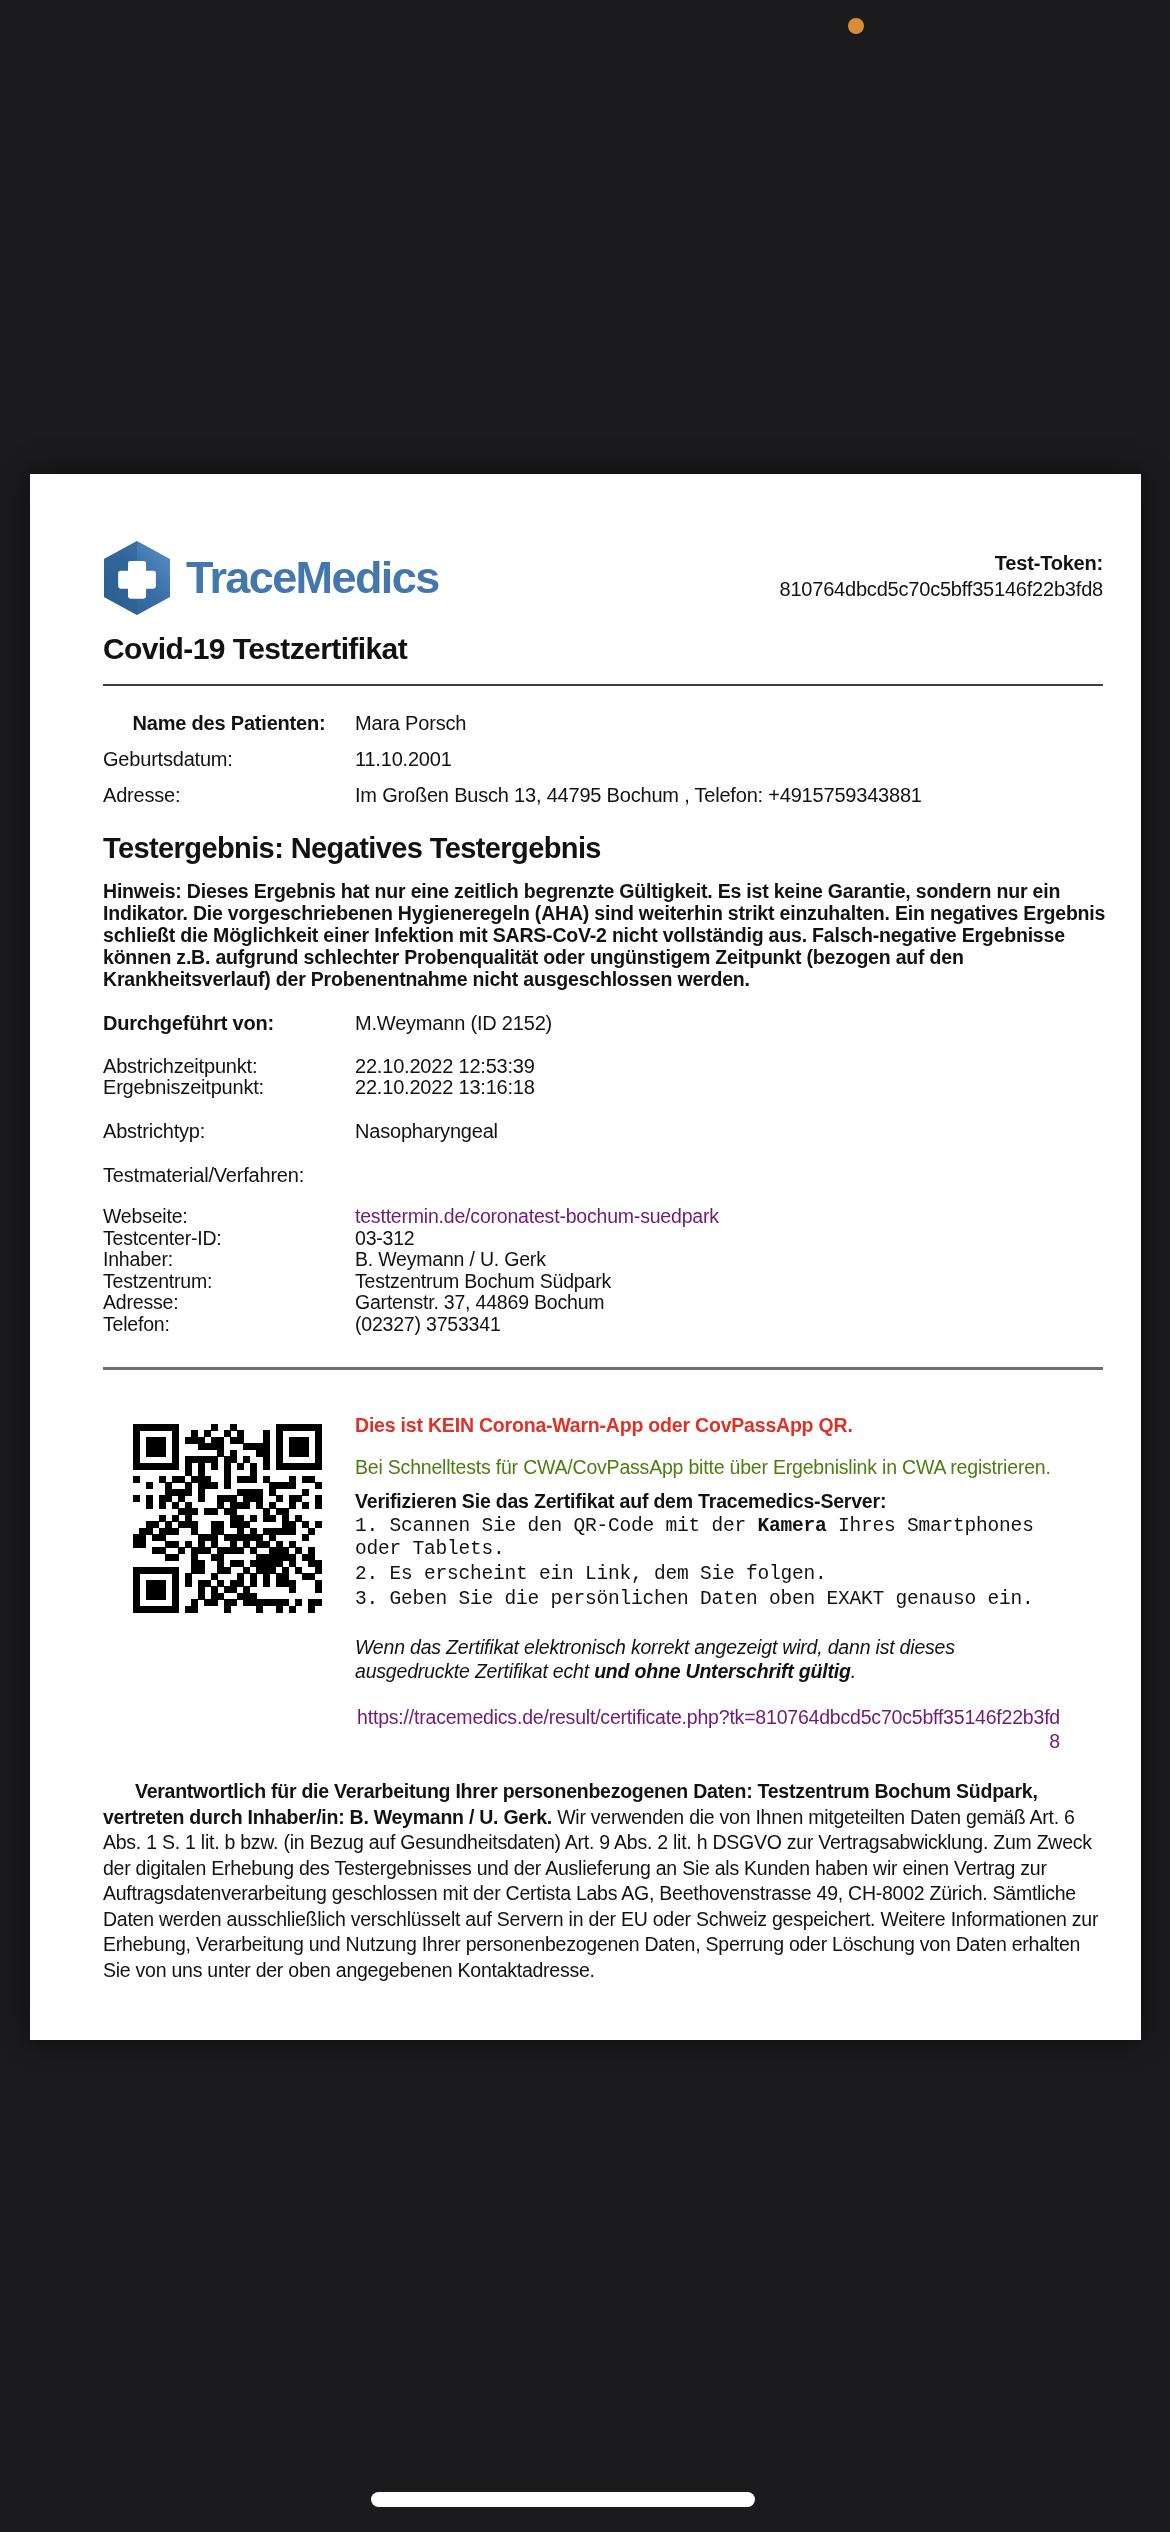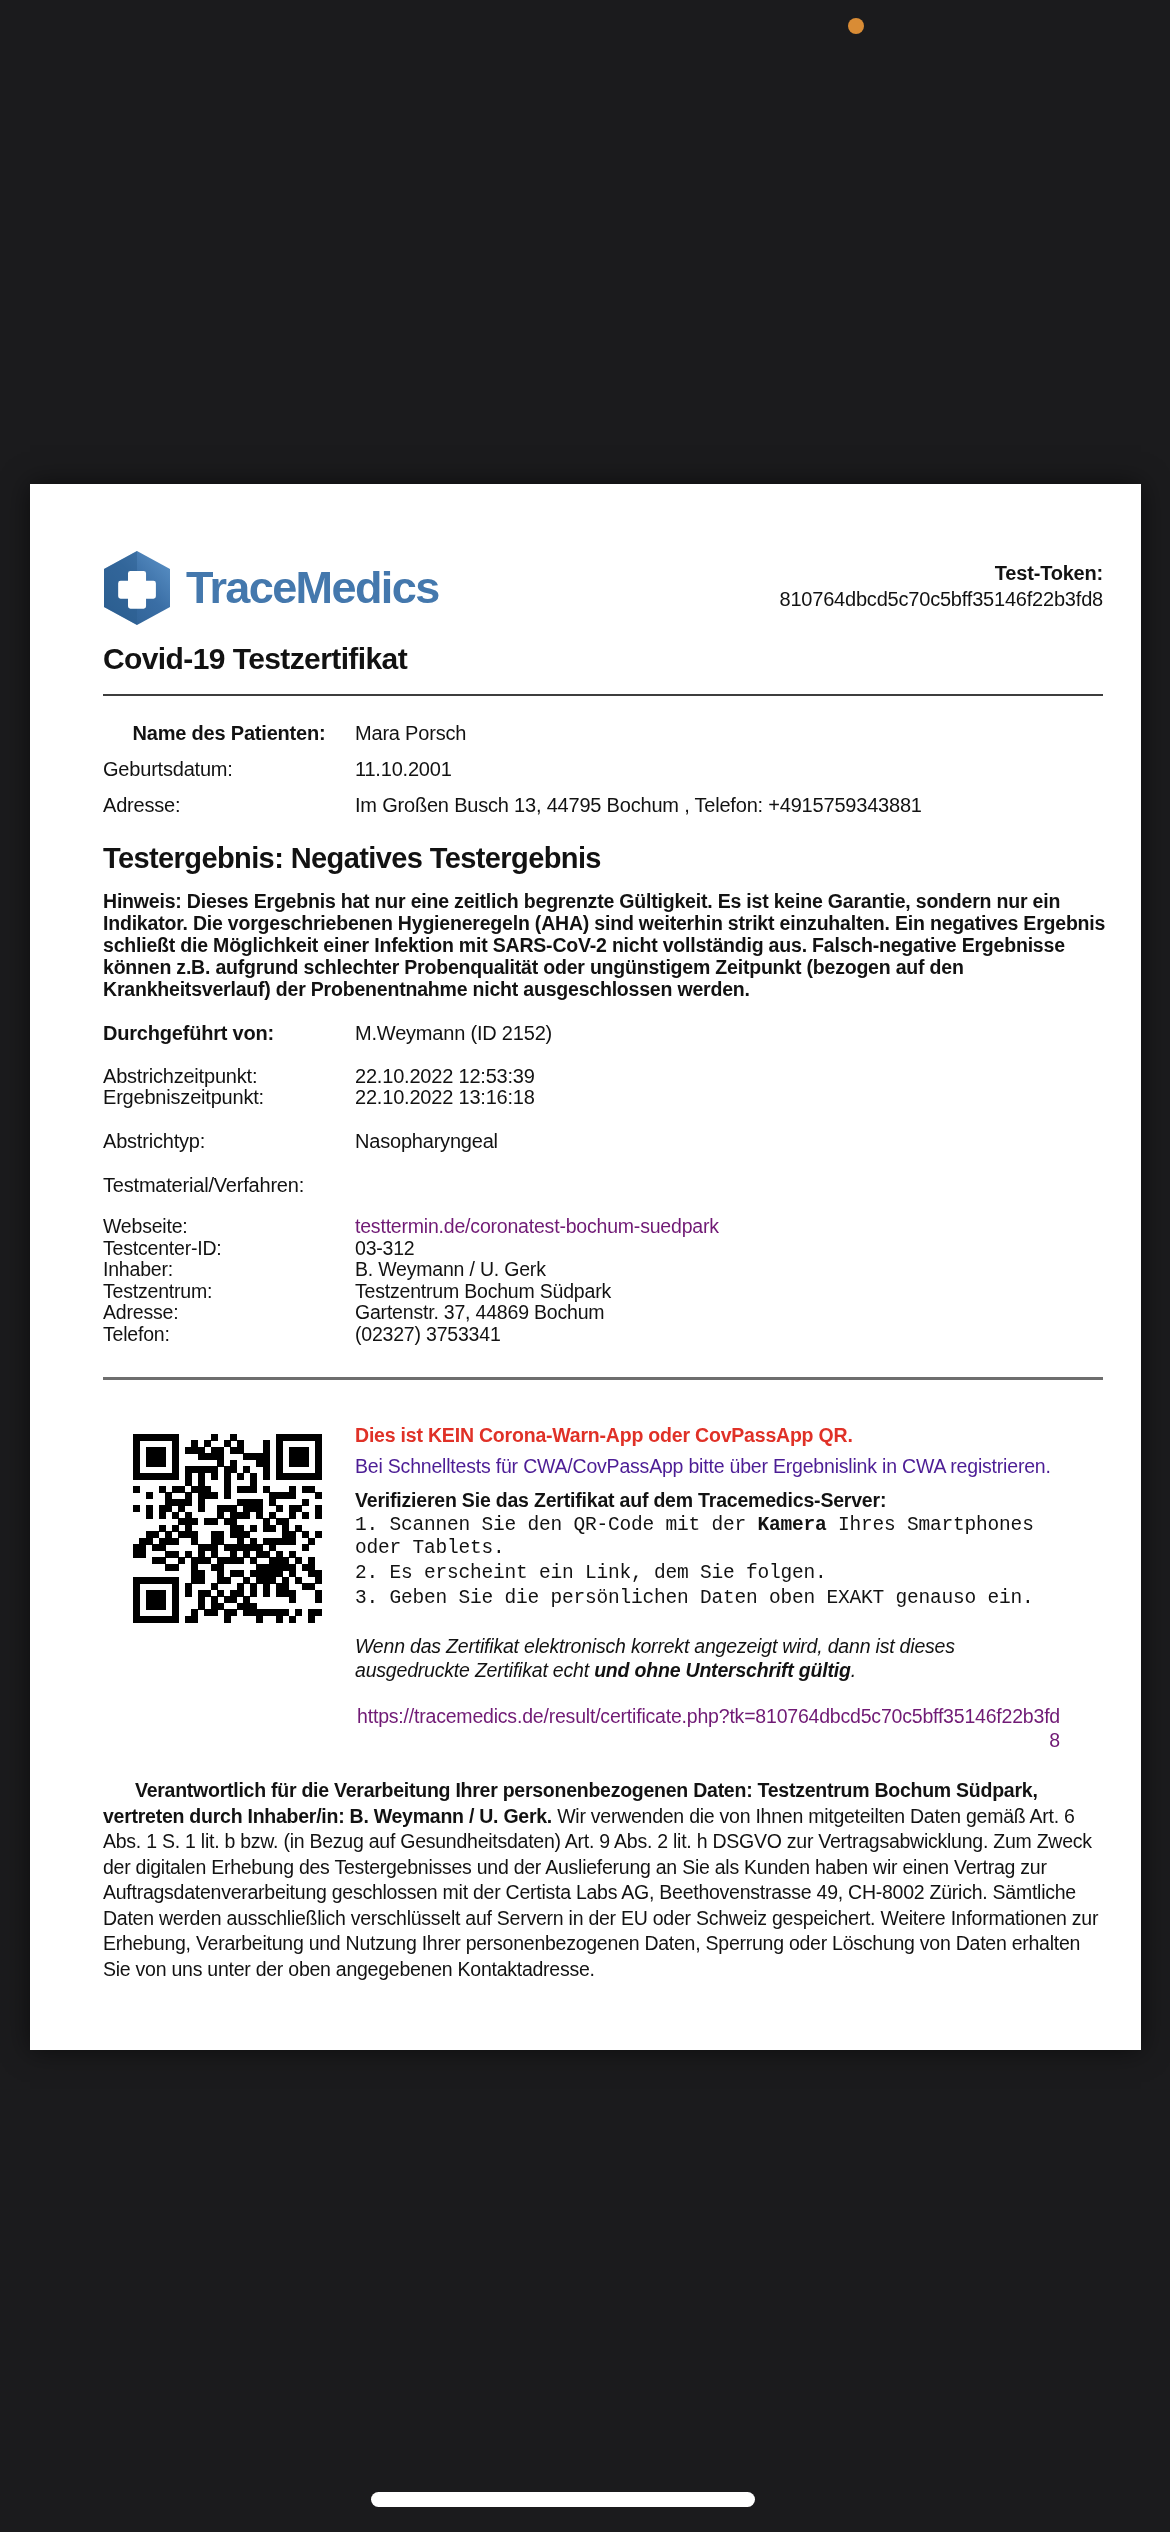"TraceMedics" .page { top: 484px -> 474px }
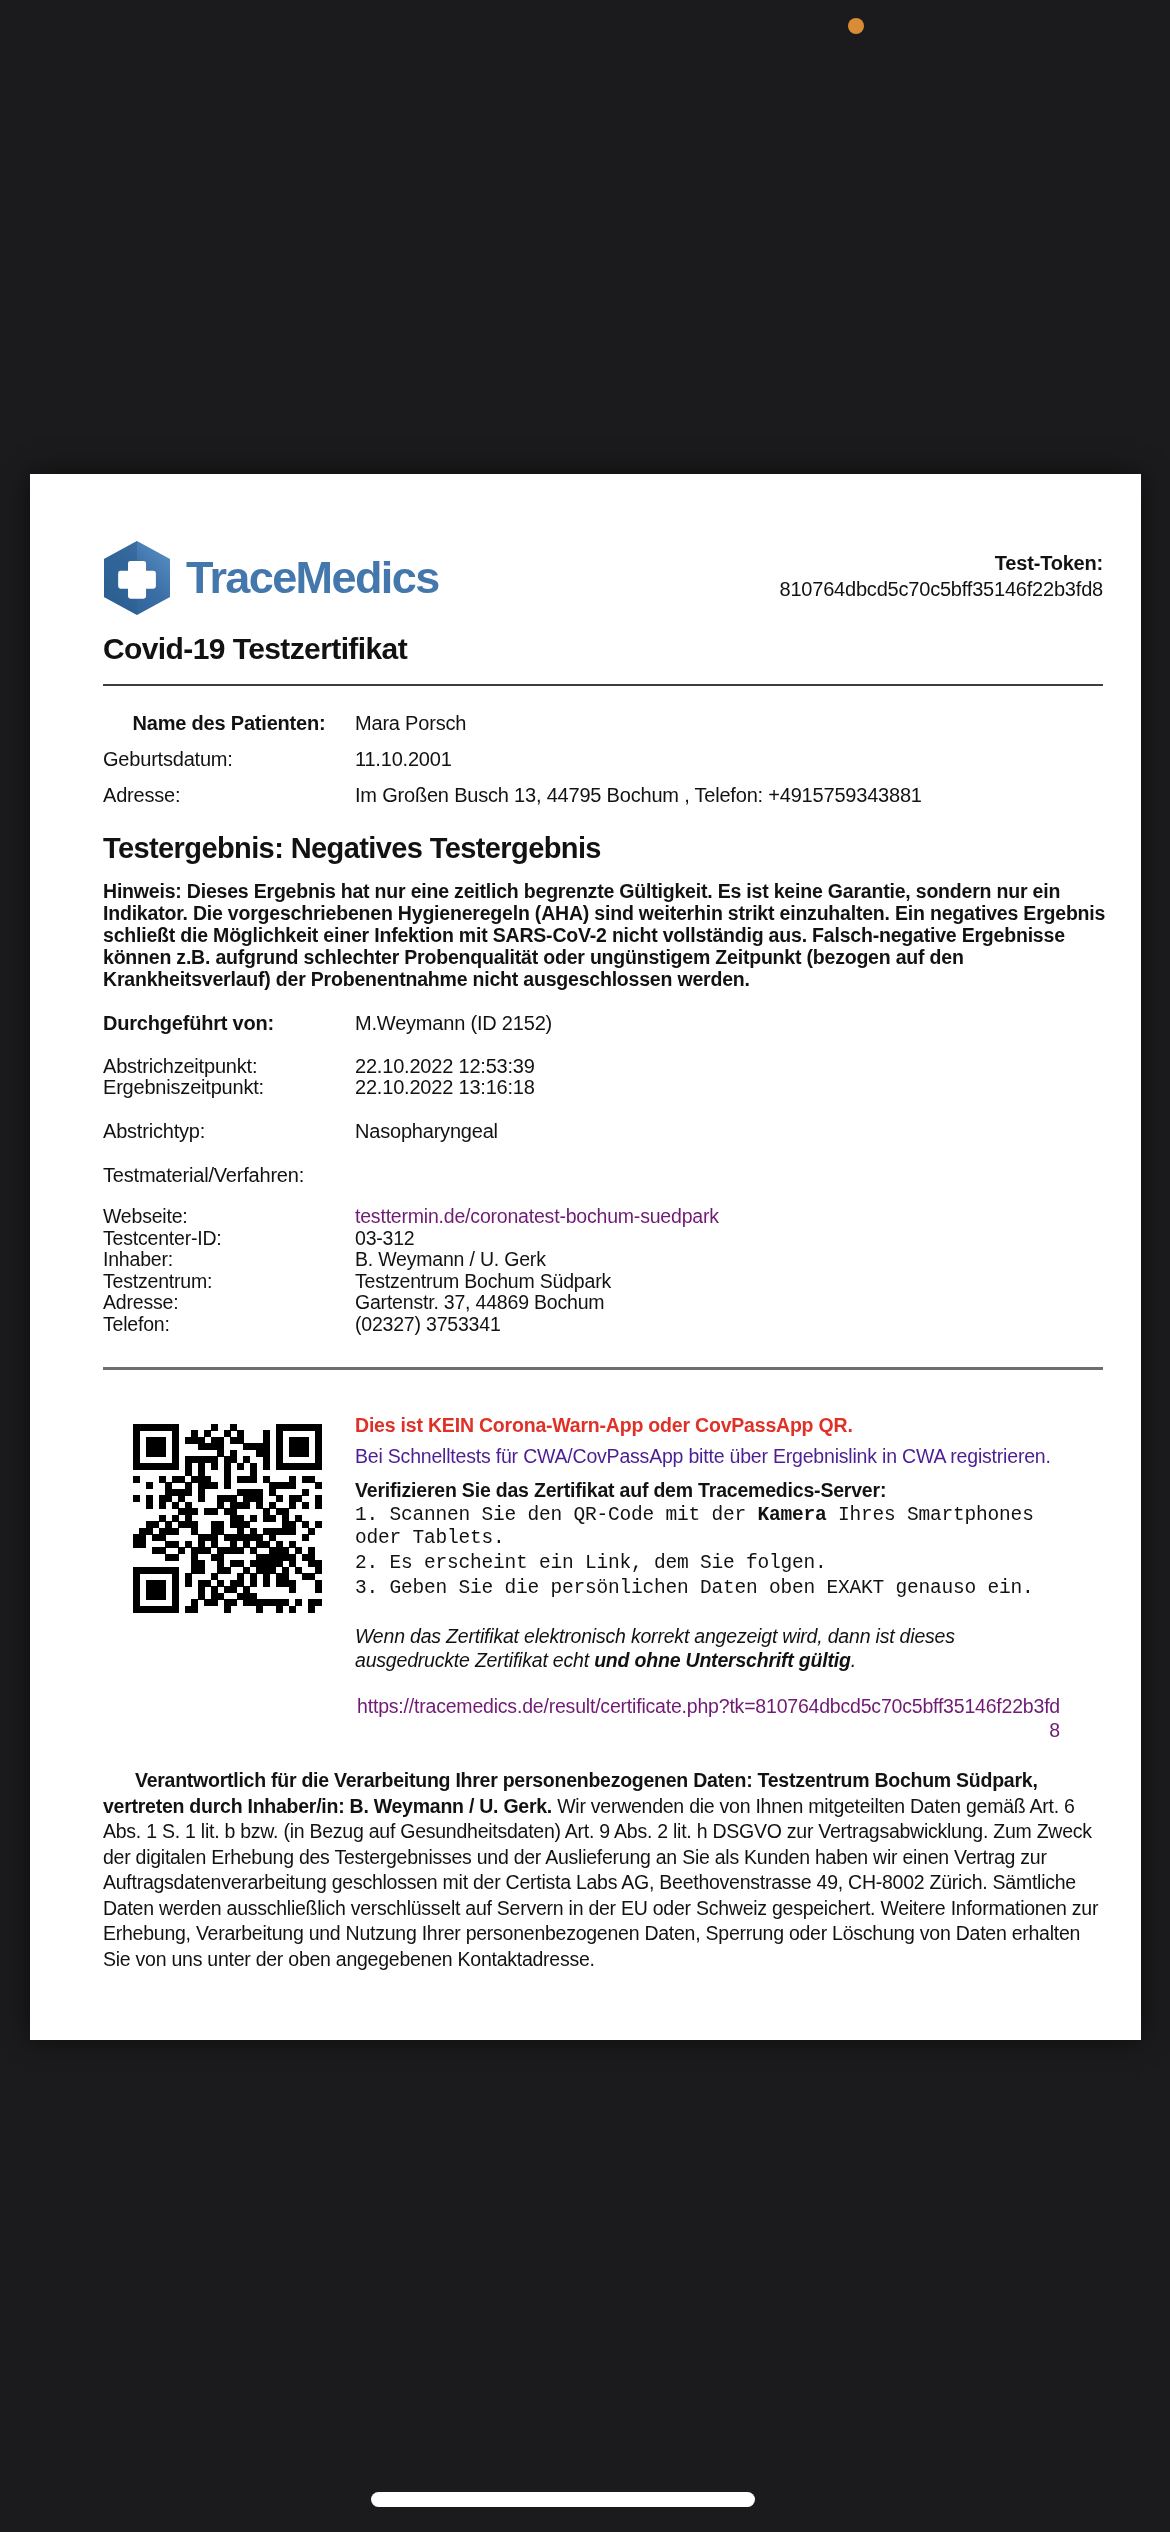"Bei Schnelltests für CWA/CovPassApp" .warn-reg { color: #4c1d95 -> #4d7c0f; margin-top: 8px -> 19px }
